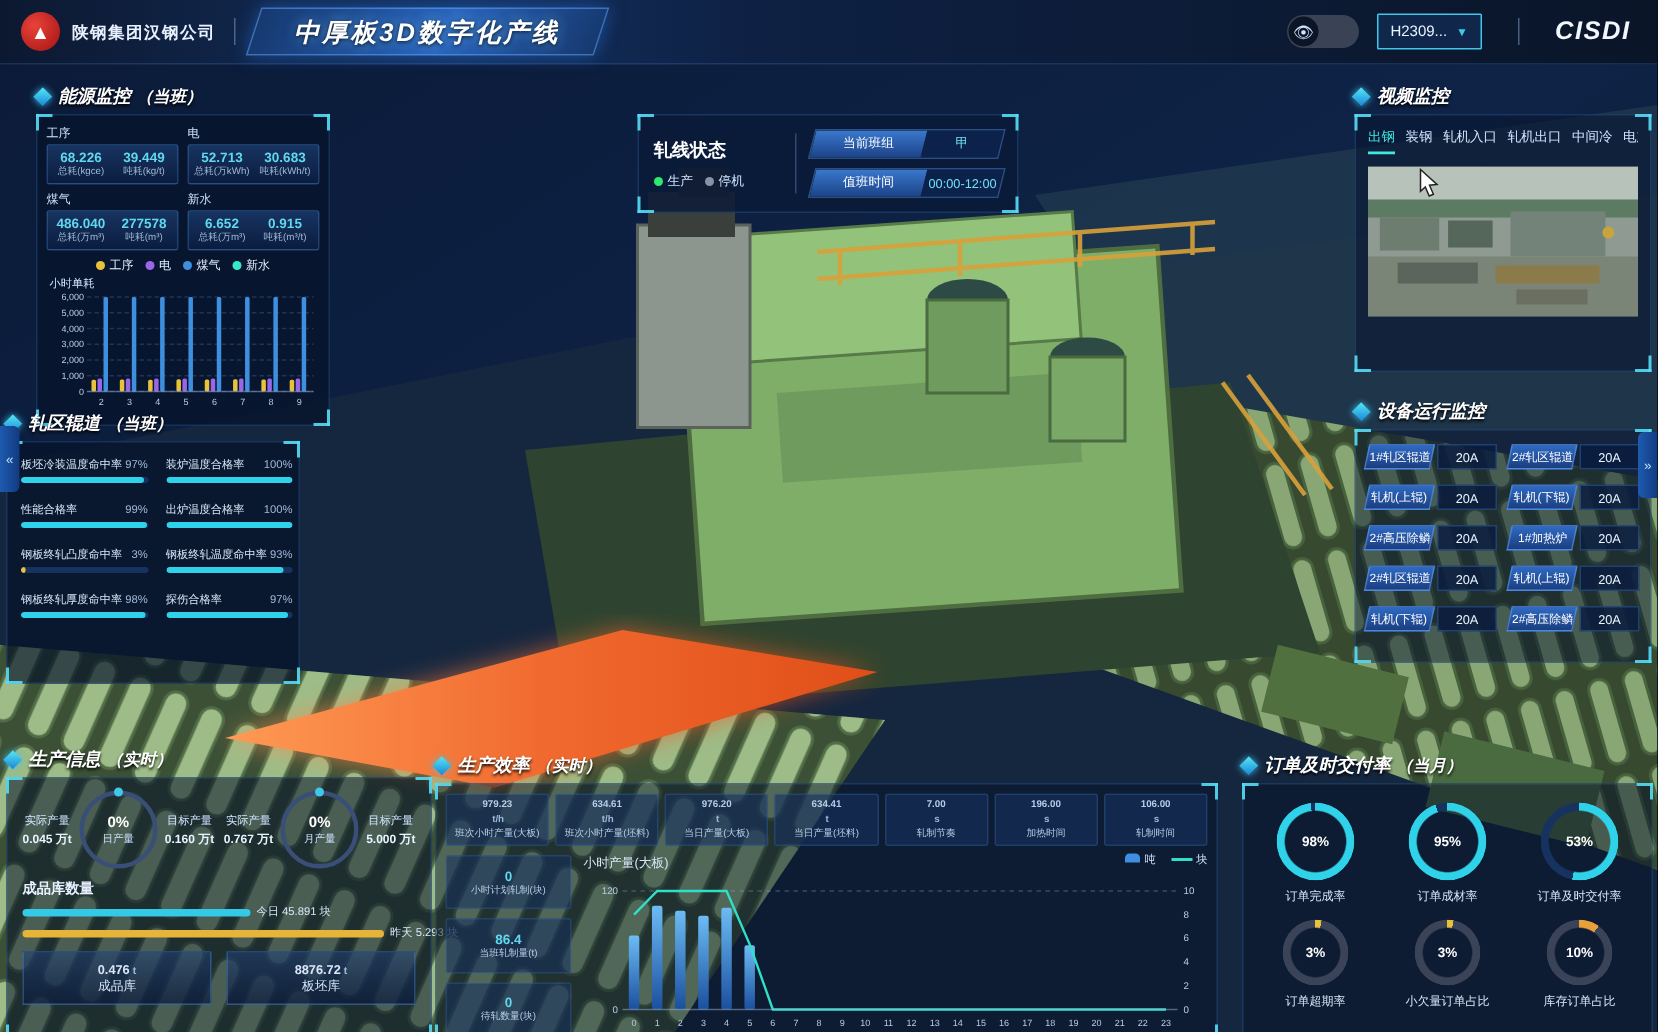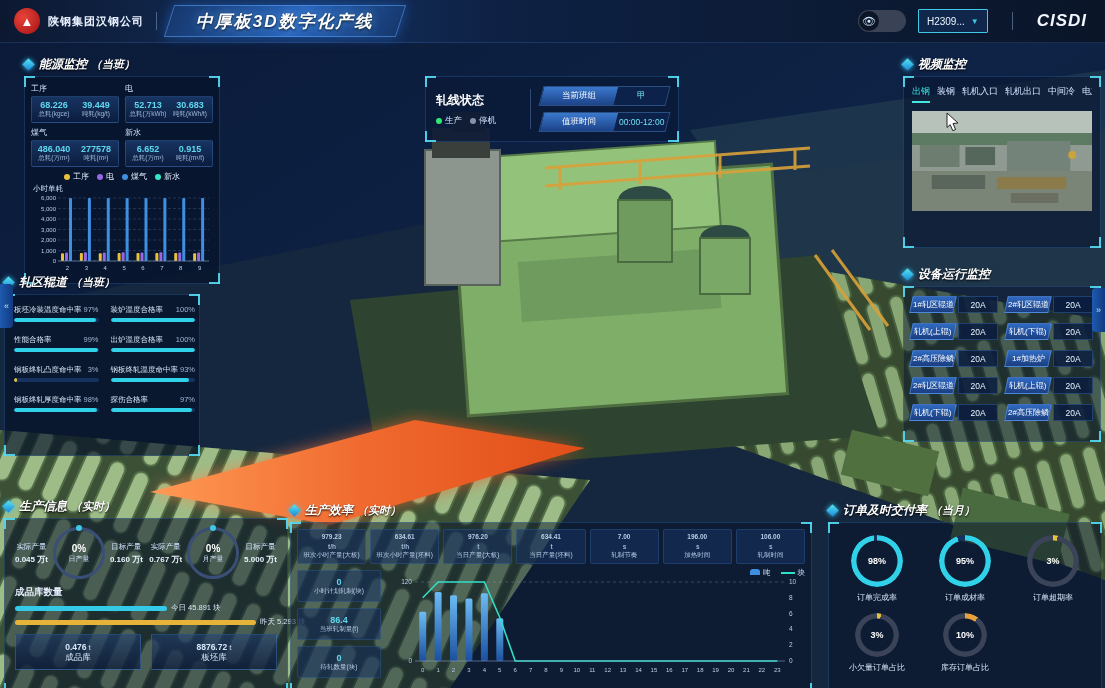"53%" div.ocell { html: none -> <div> <div> <div></div> <span>53%</span> </div> <span>订单及时交付率</span> </div> }
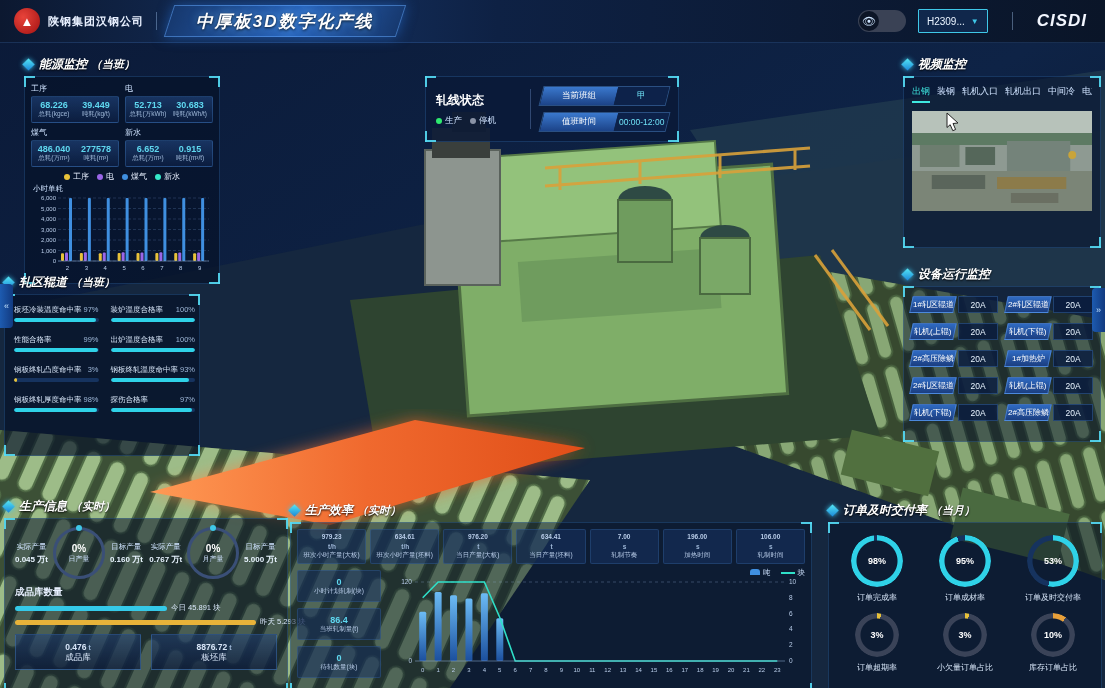"小时产量(大板)" div.ctitle { html: none -> <div>小时产量(大板)</div> }
